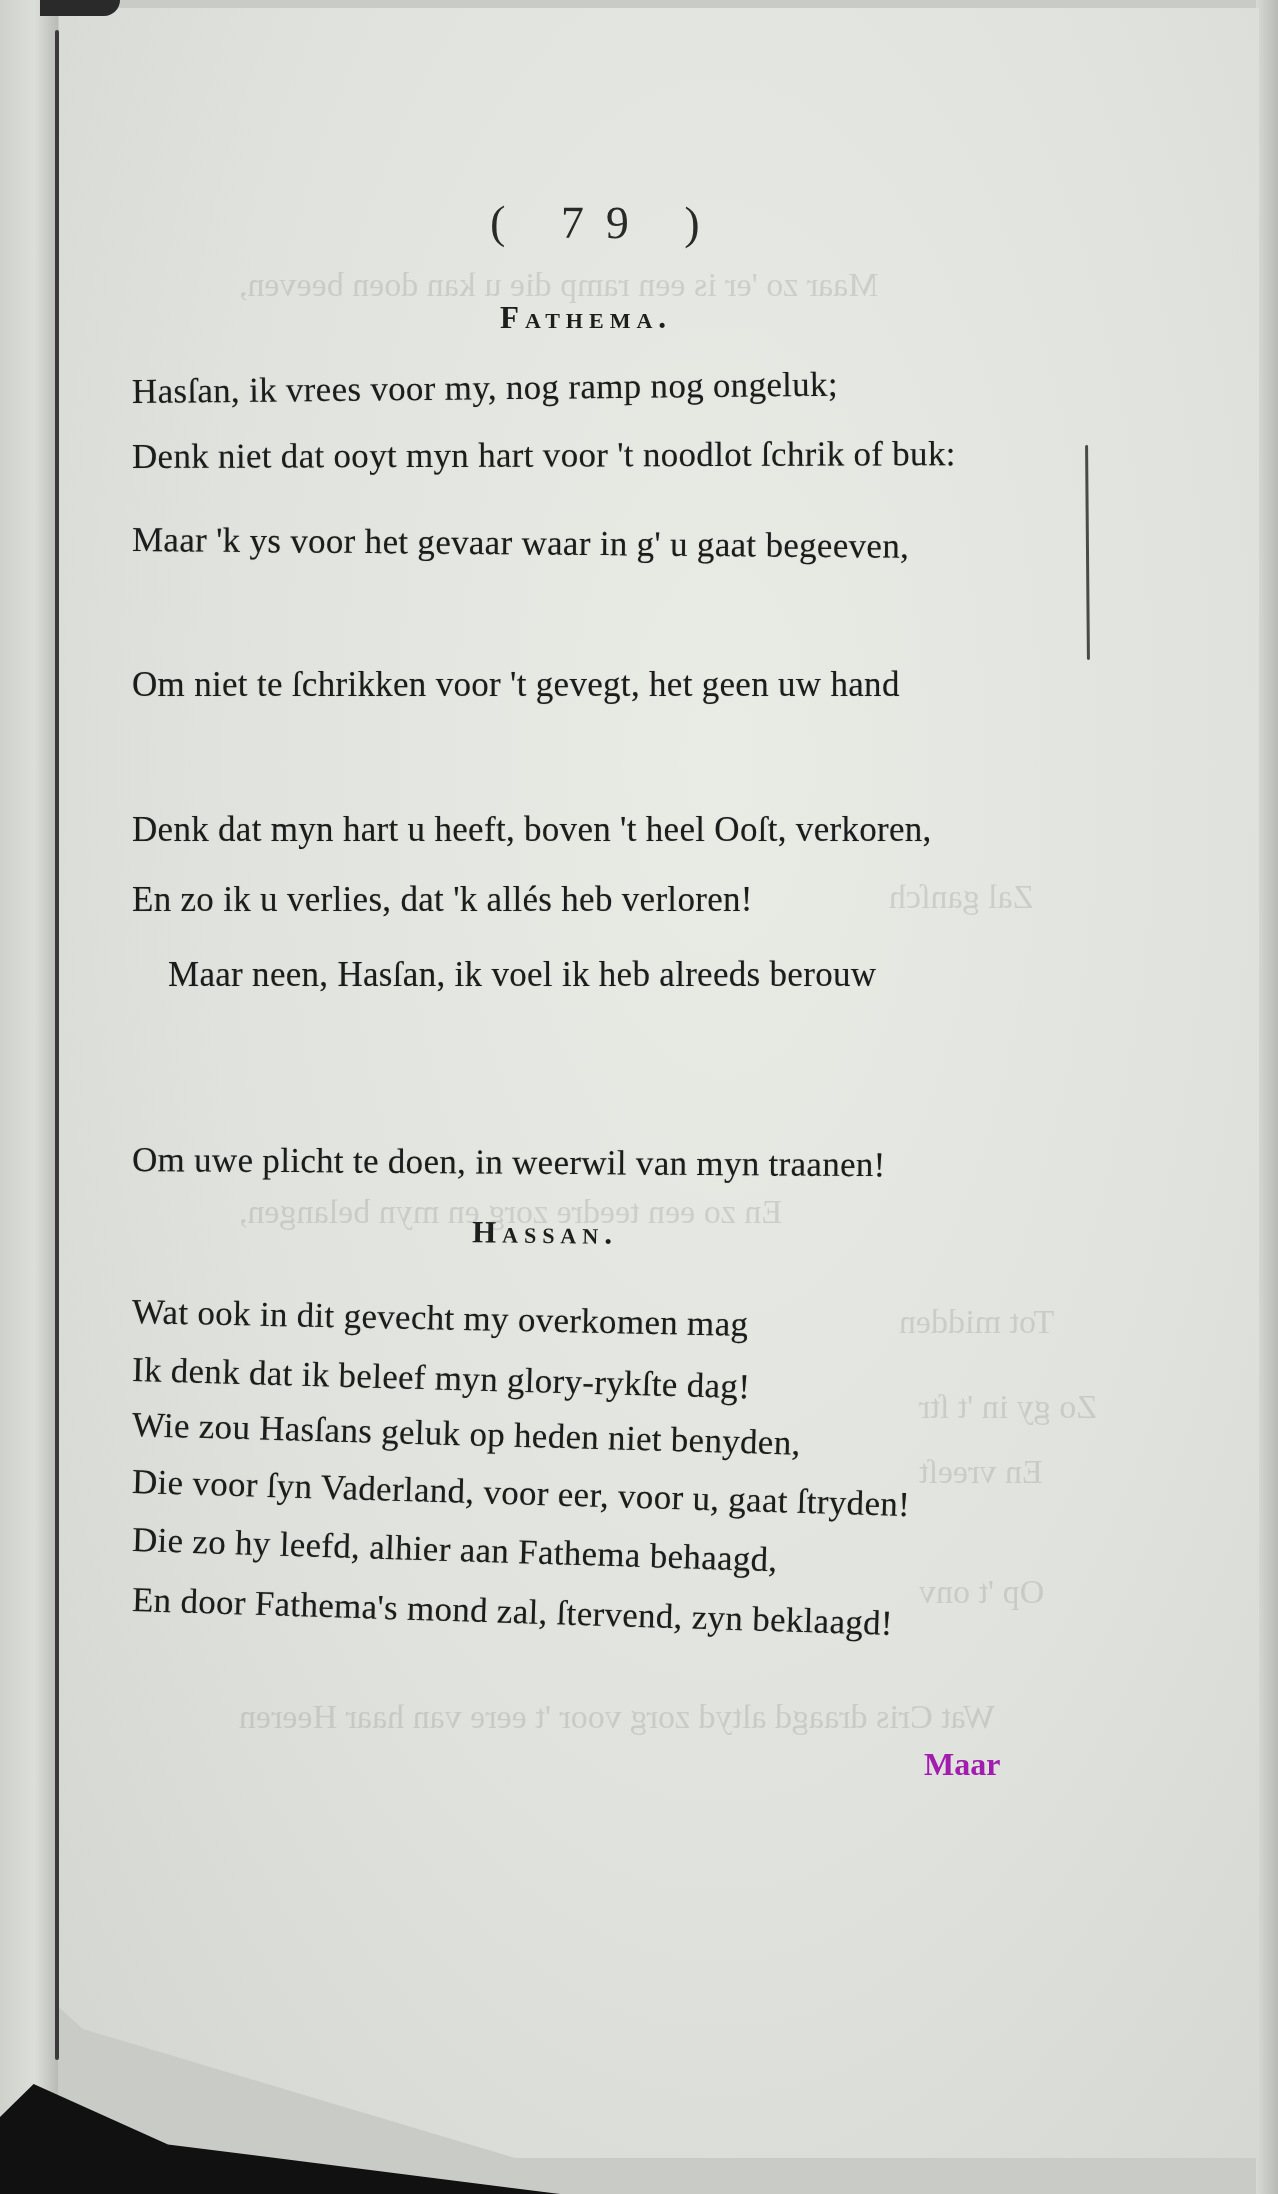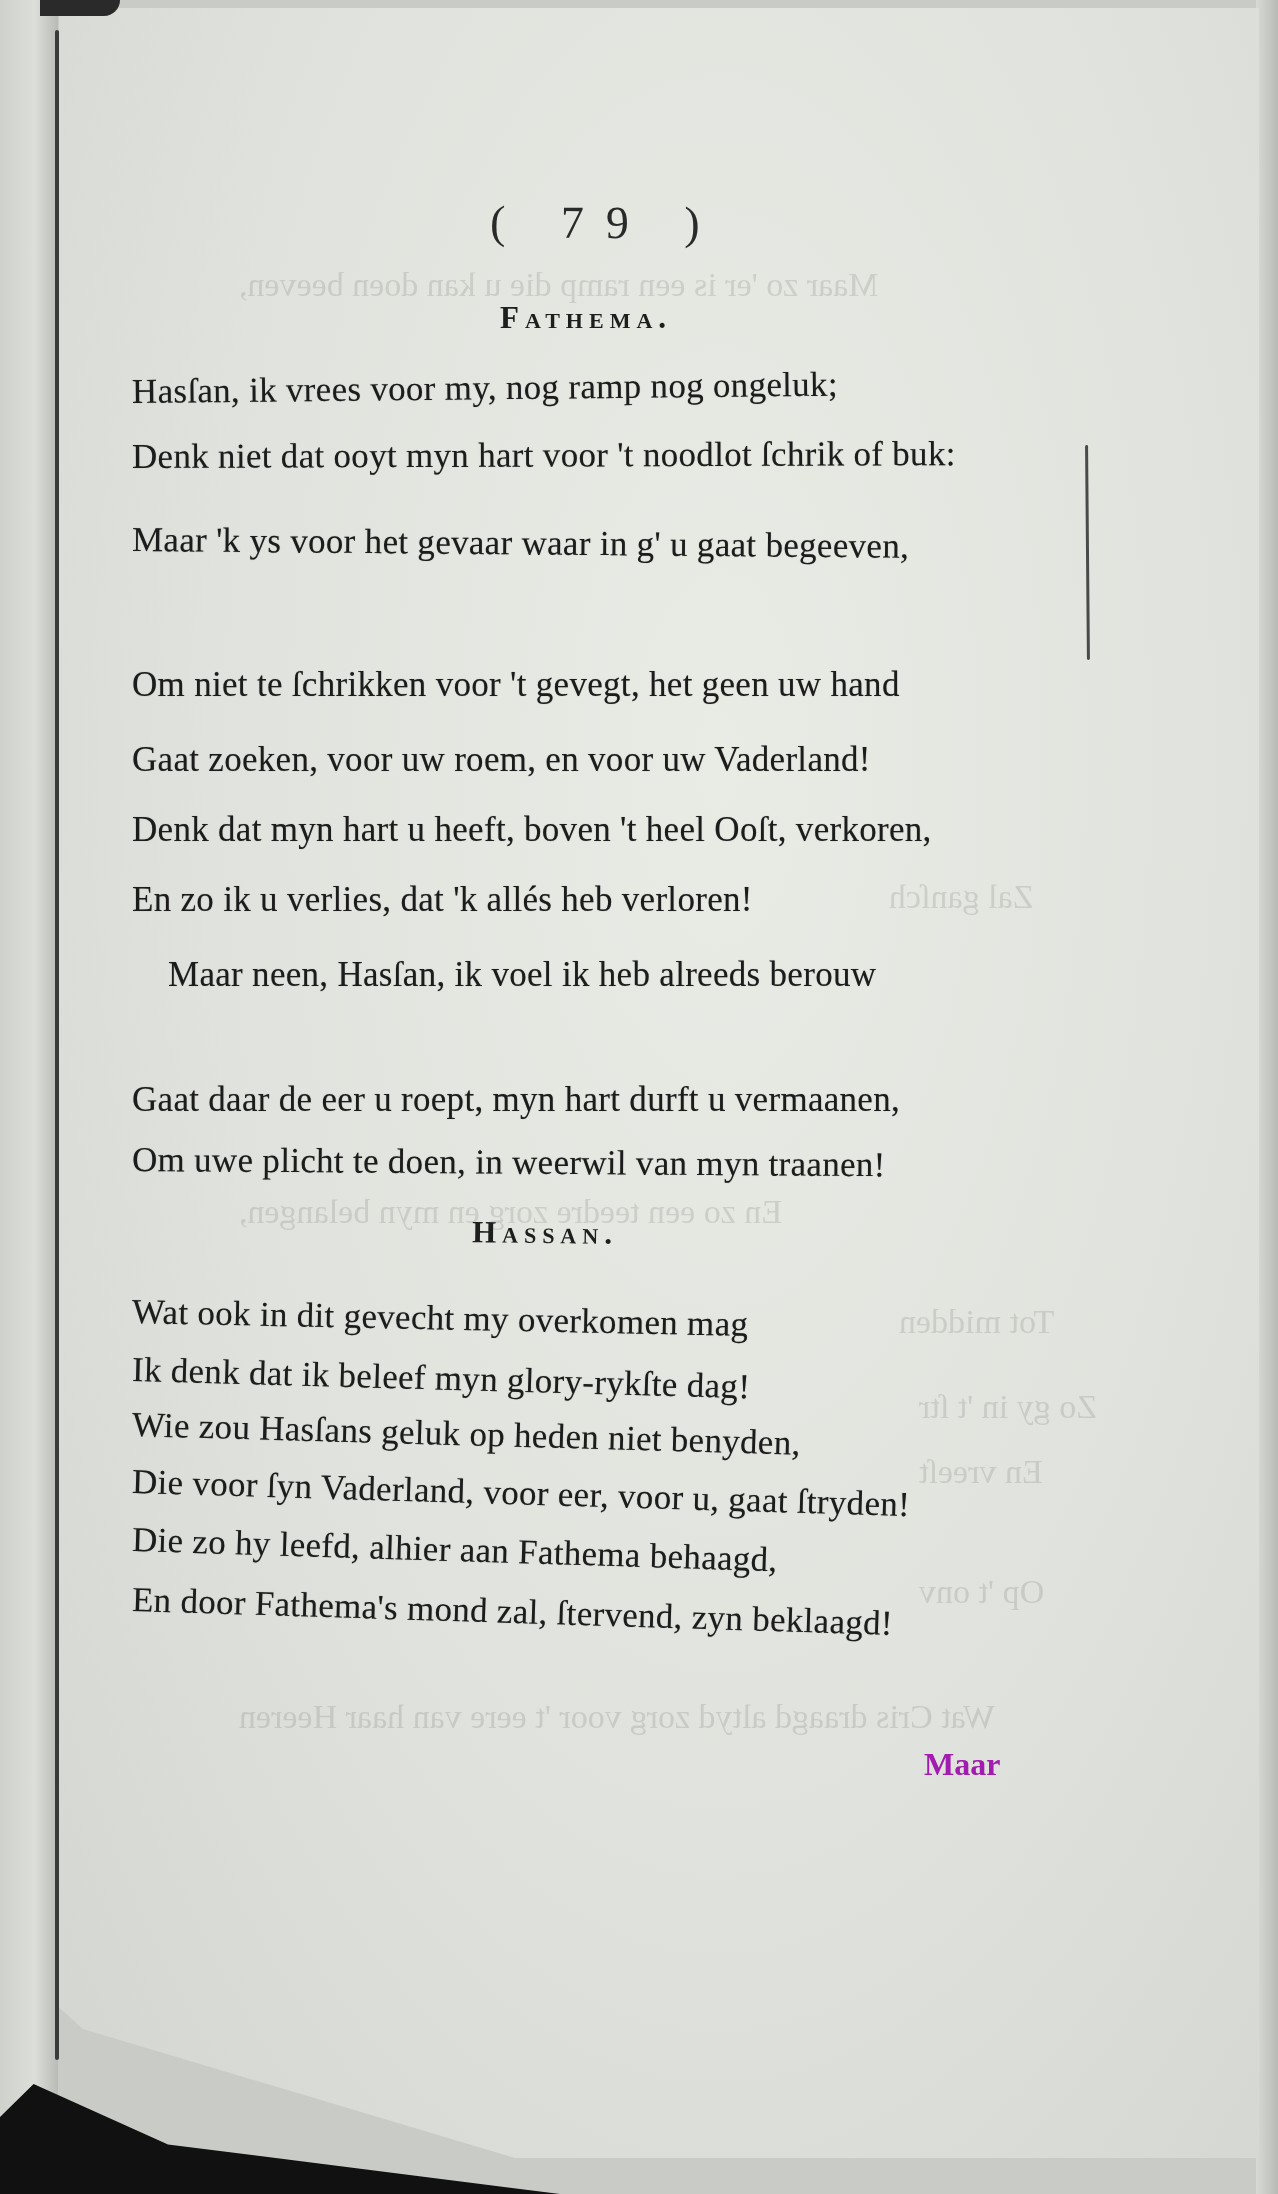"Gaat zoeken, voor uw roem," div.line { html: <div>Gaat zoeken, voor uw roem, en voor uw Vaderland!</div> -> none }
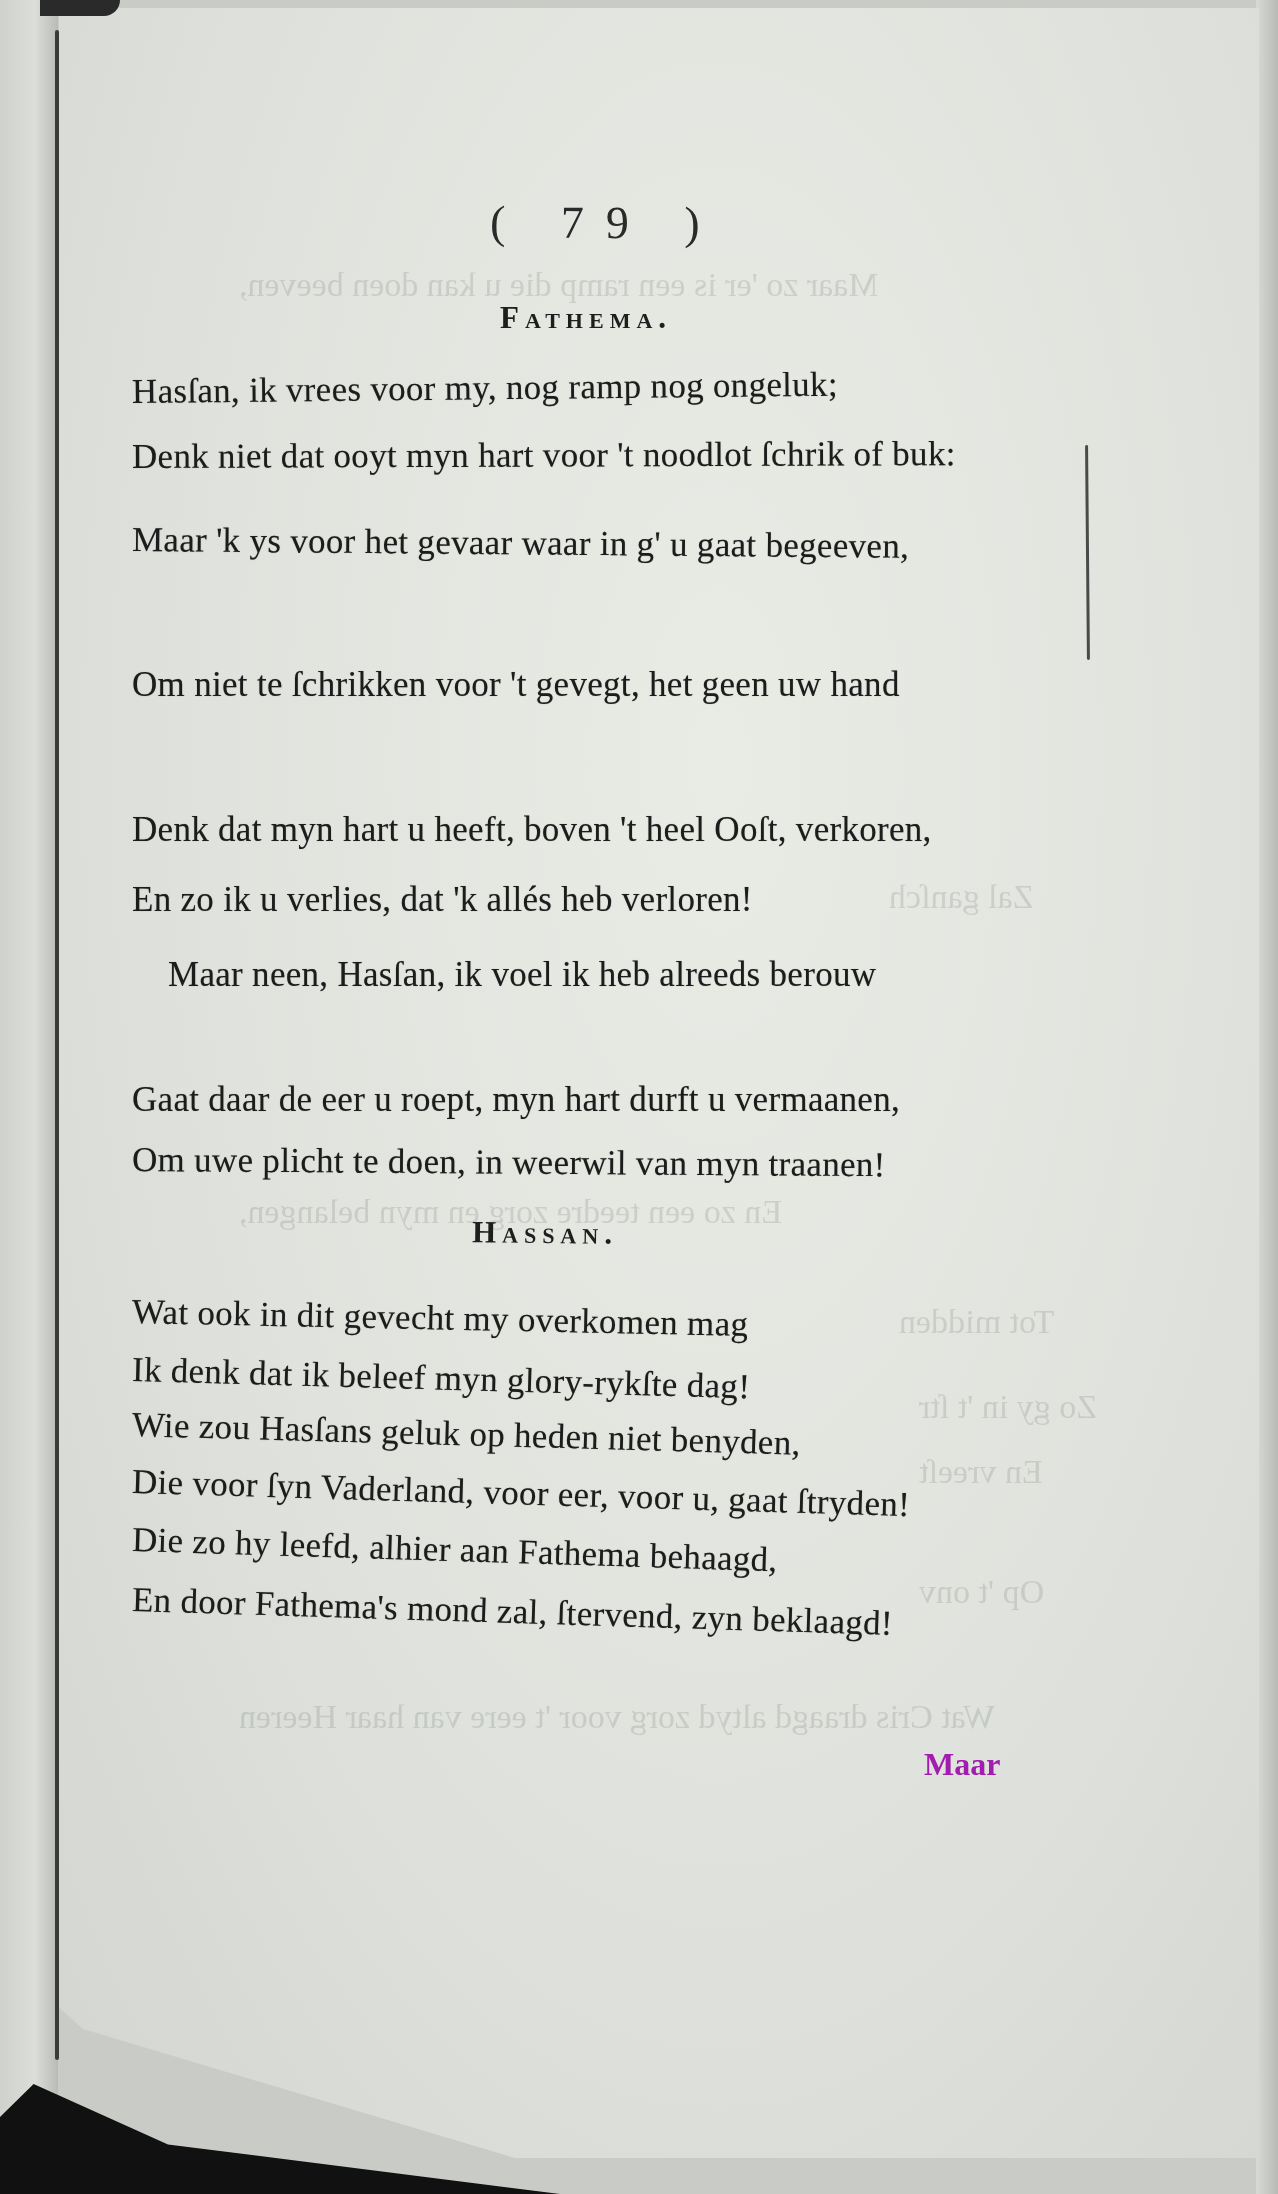"Gaat daar de eer u" div.line { html: <div>Gaat daar de eer u roept, myn hart durft u vermaanen,</div> -> none }
